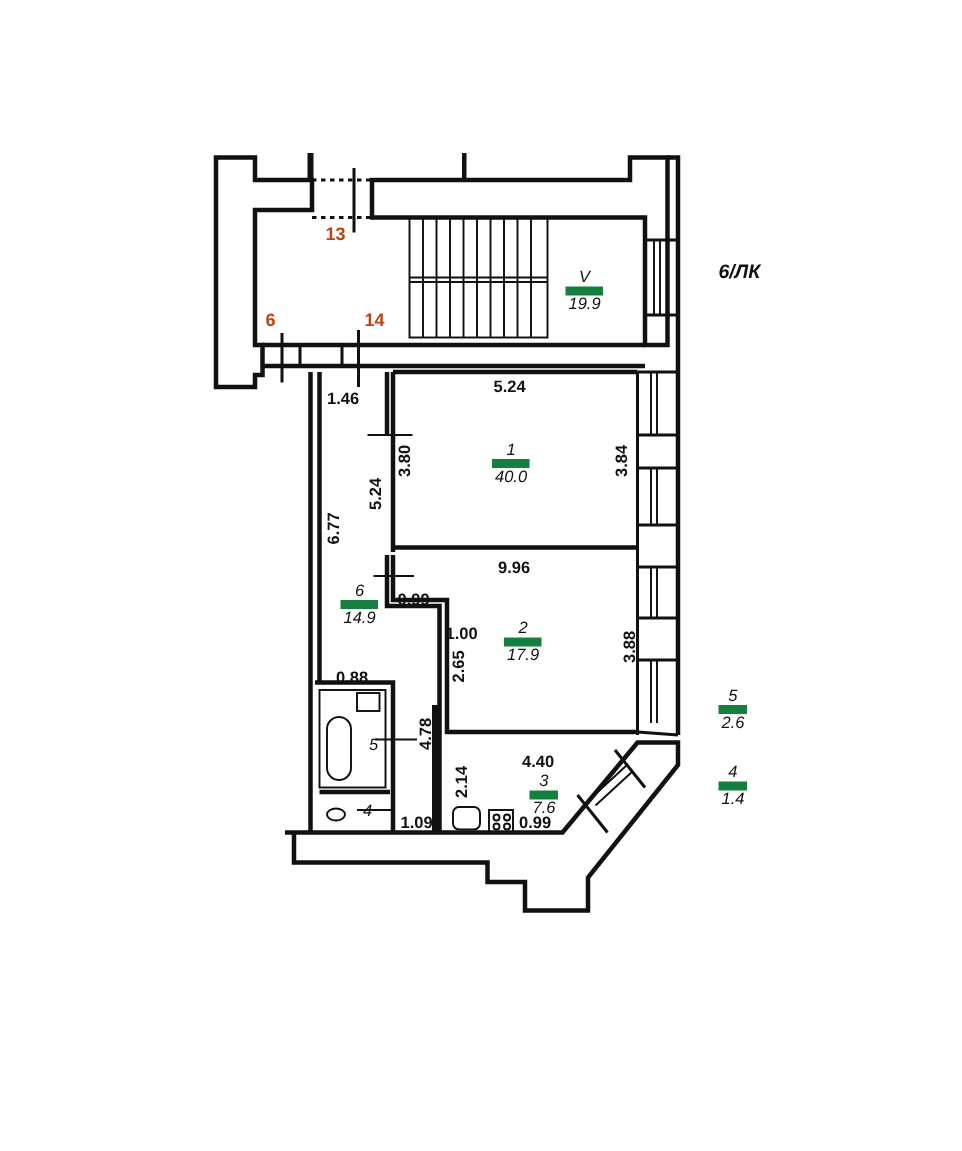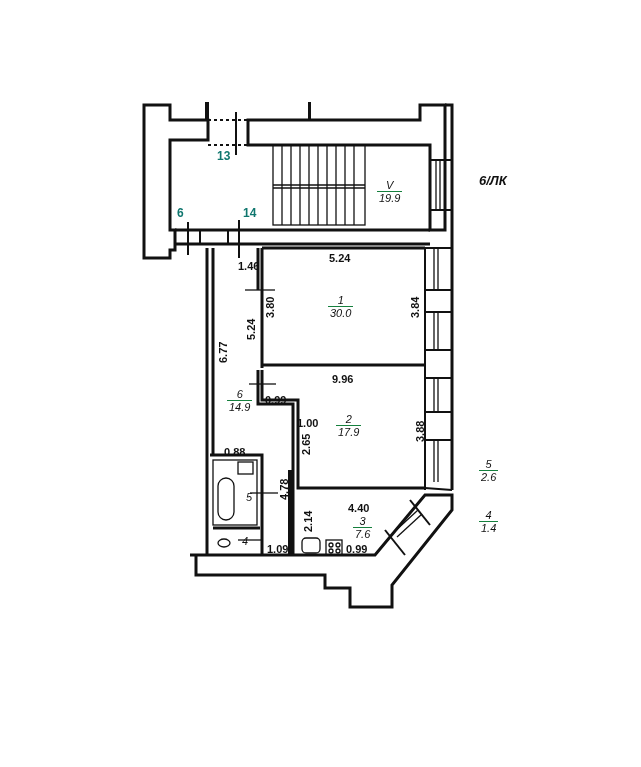"13" .num-lbl { color: #0f766e -> #c2410c }
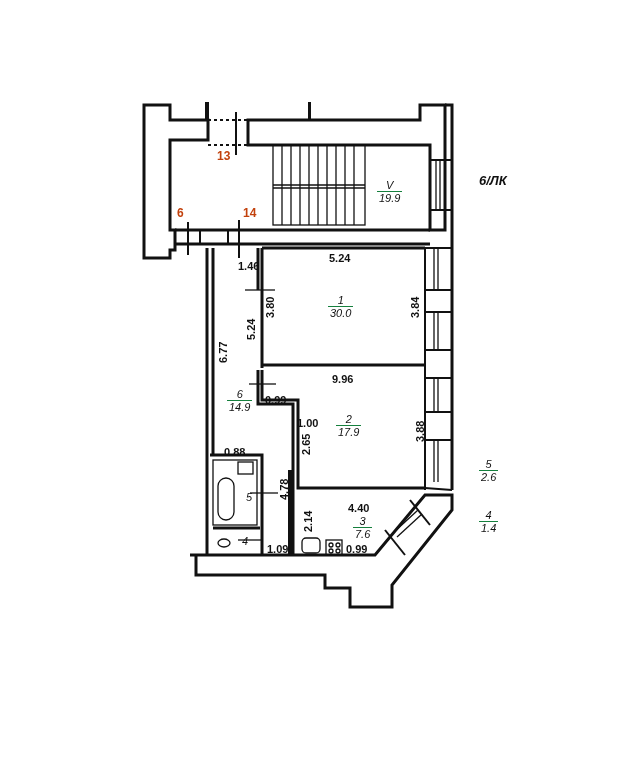"19.9" .frac .den { border-top: 1px solid #15803d -> 6px solid #15803d }
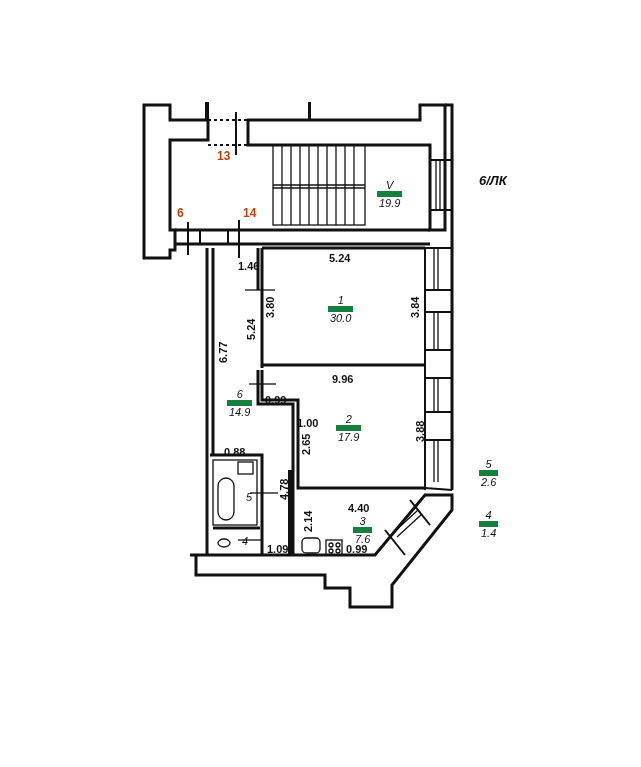"1.46" div.lbl { left: 238px -> 218px }
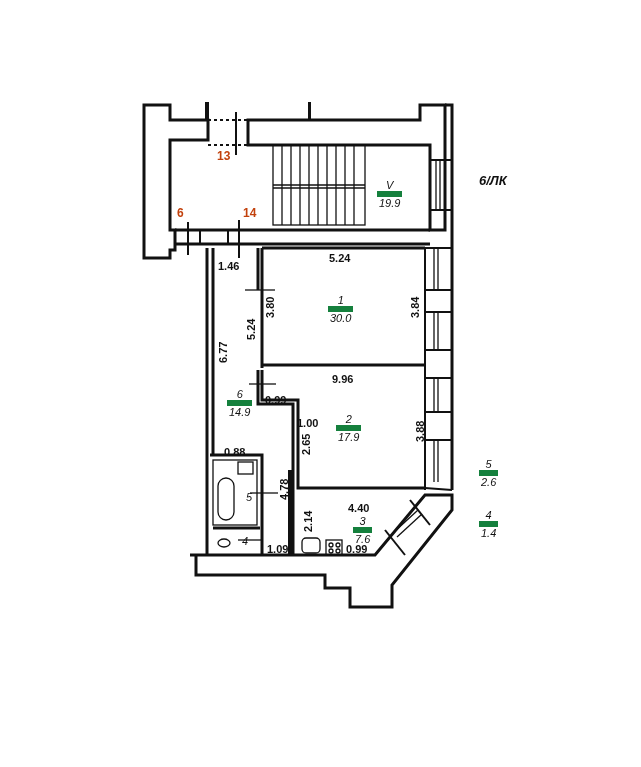"30.0" span.den { text: 30.0 -> 40.0 }
